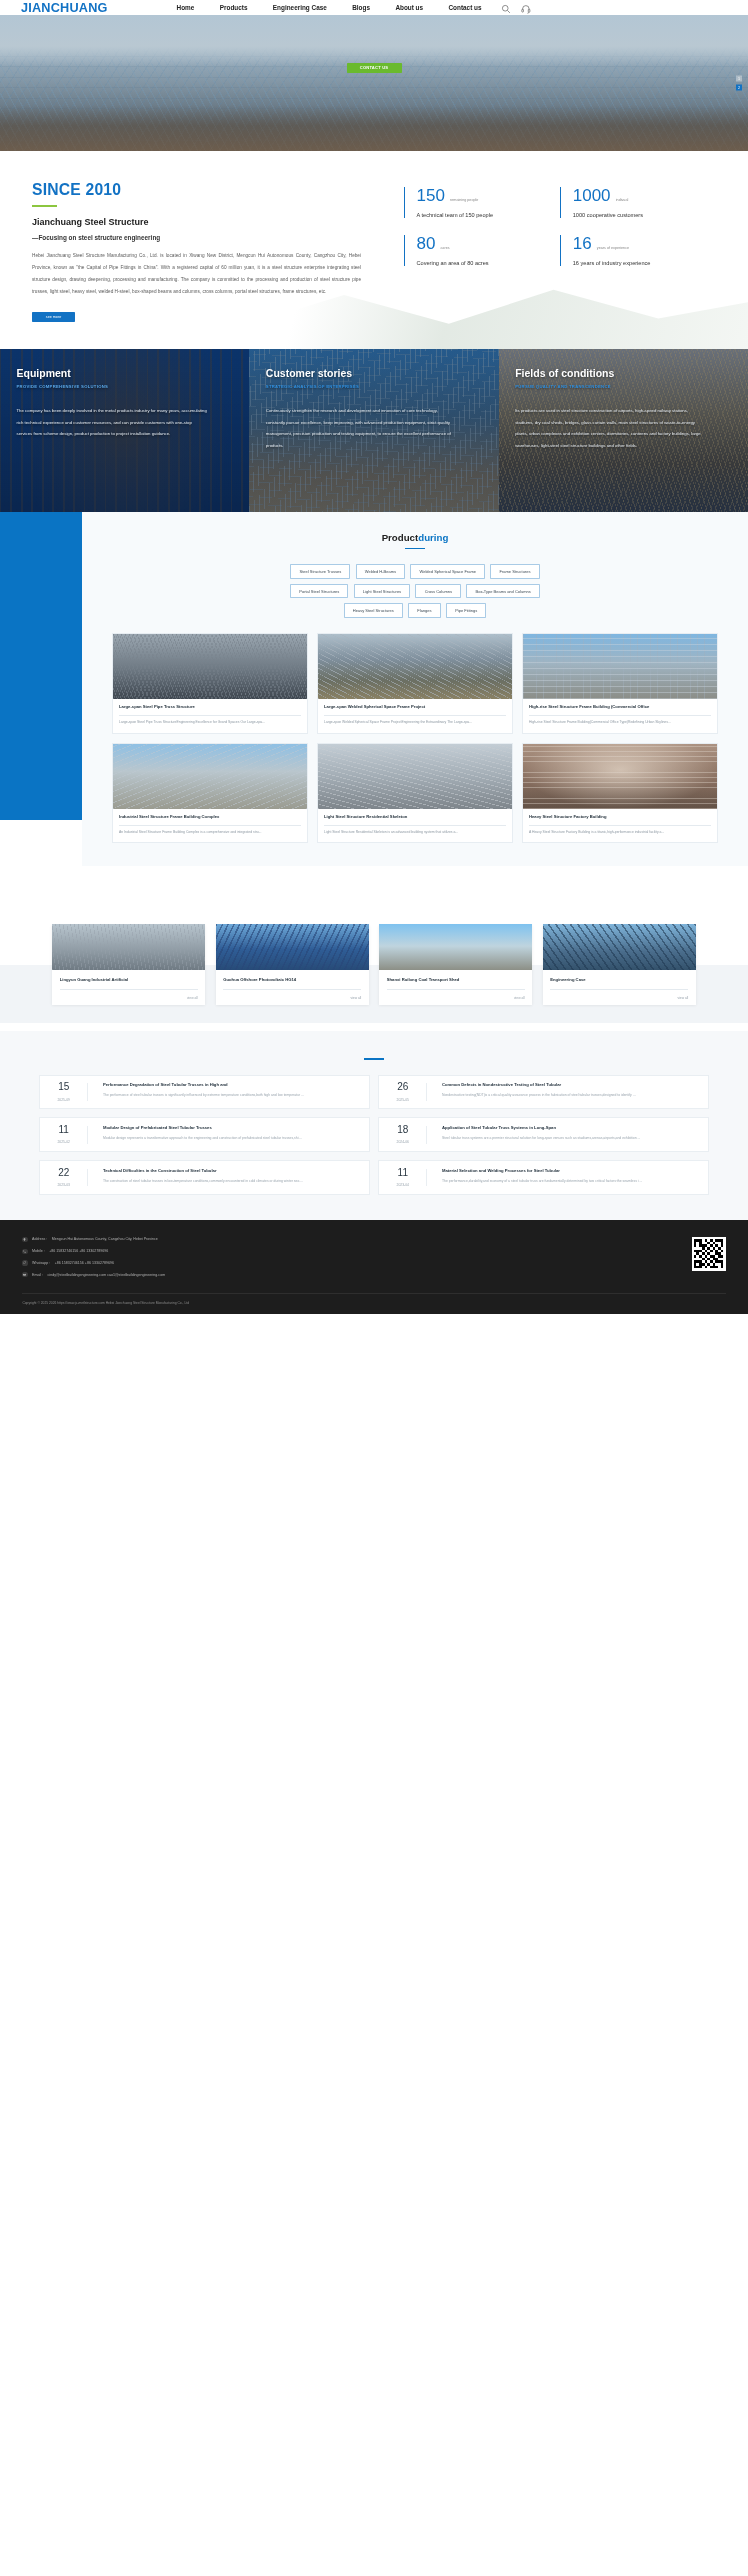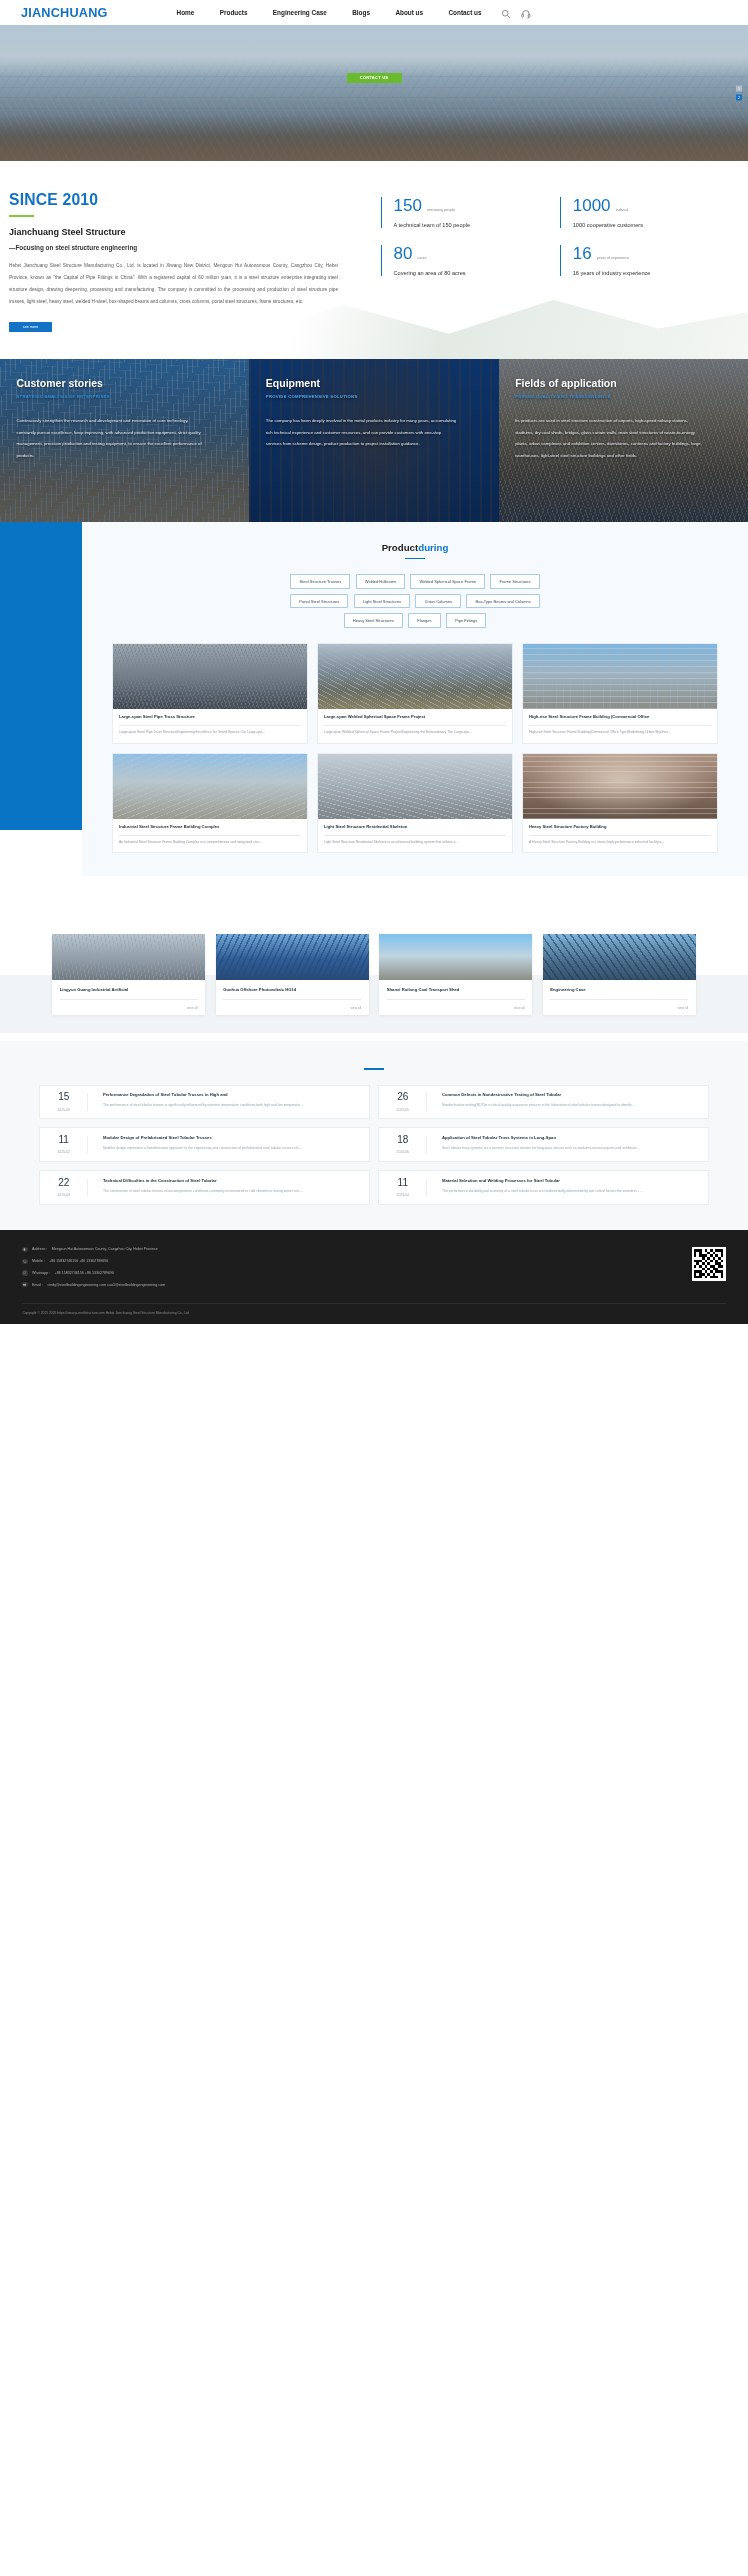"JIANCHUANG" .header { height: 25px -> 15px }
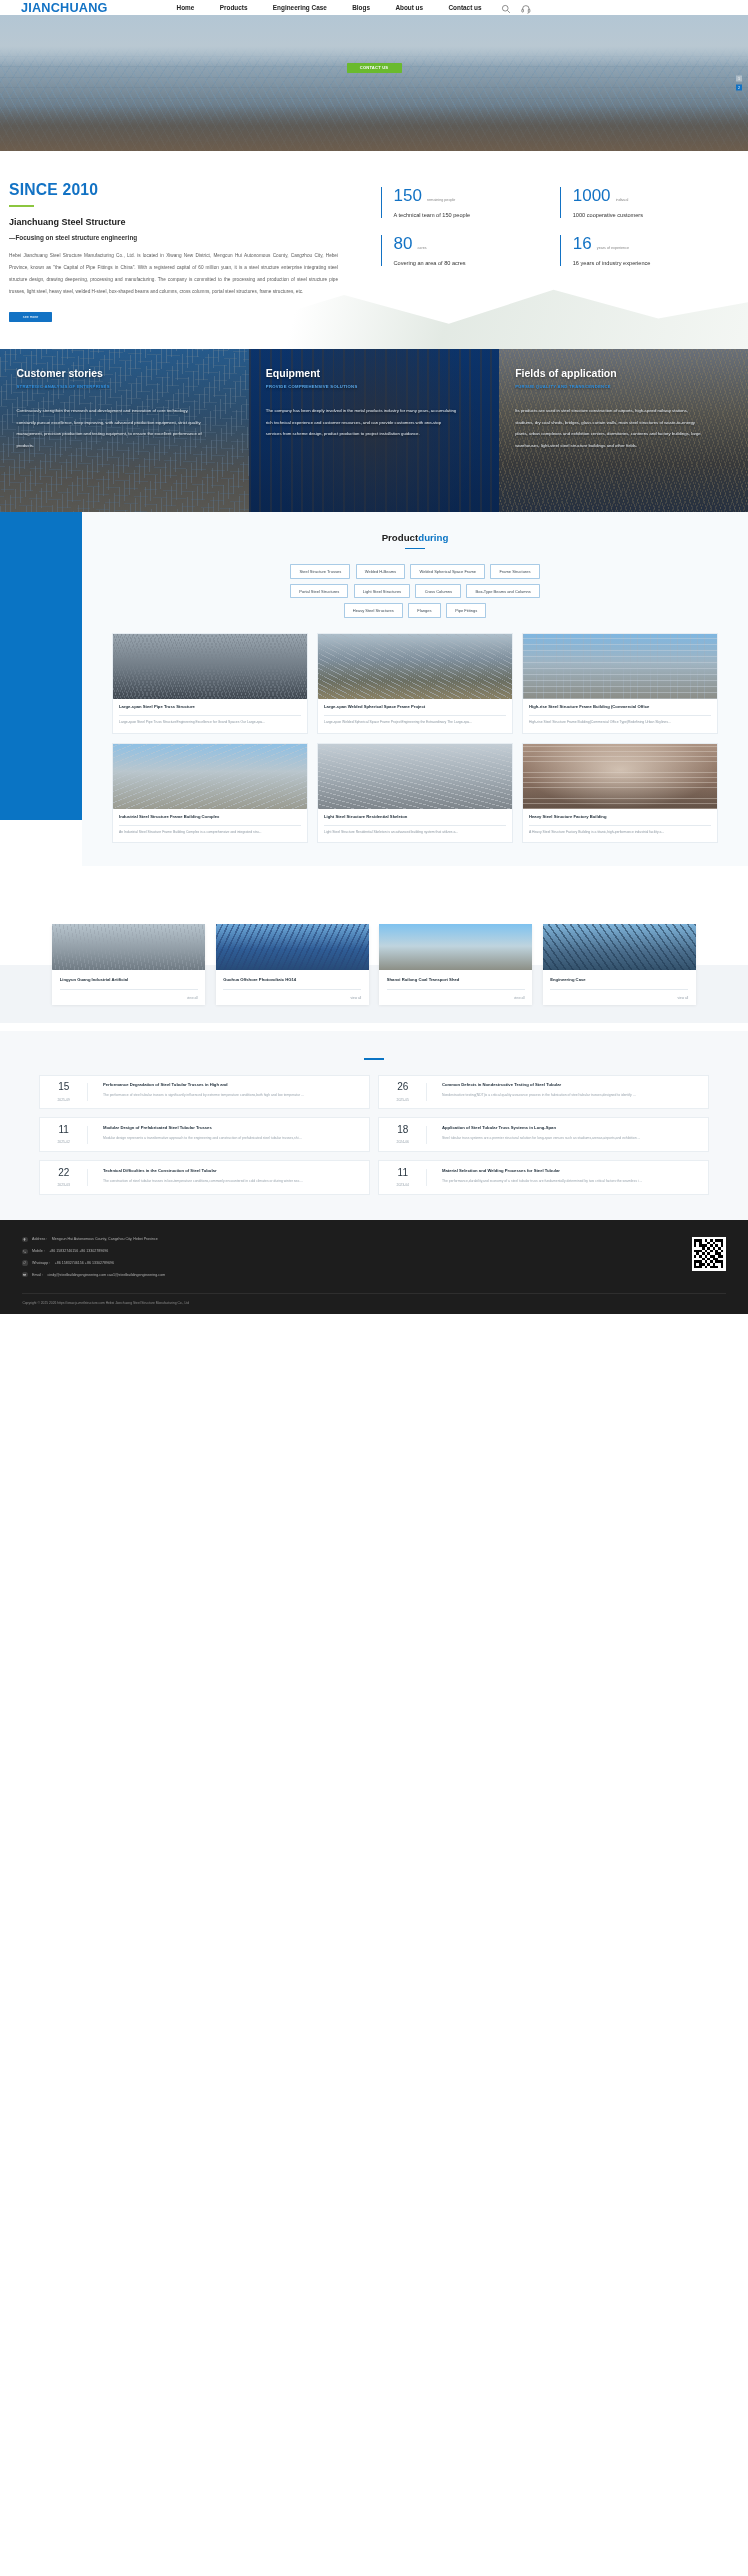"SINCE 2010" .about { padding: 30px 9px 27px -> 30px 32px 27px }
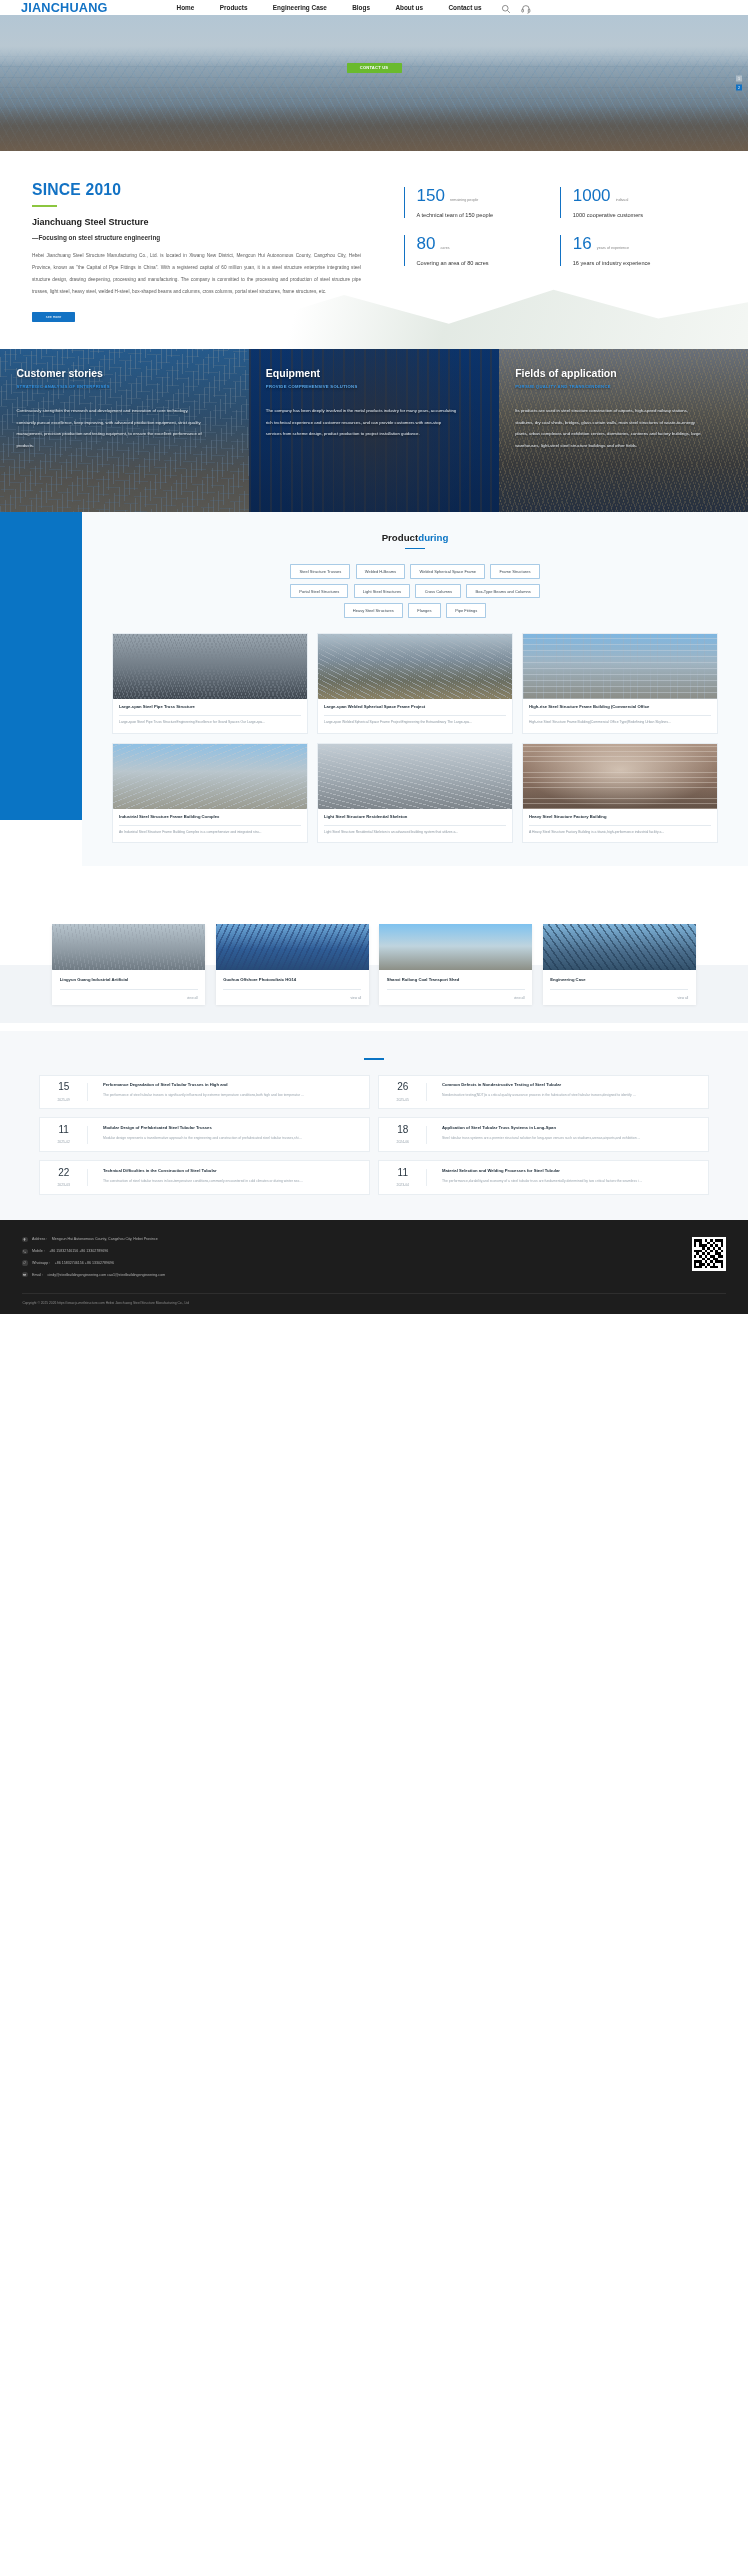"Customer stories" div.card { order: before "Equipment" -> after "Equipment" }
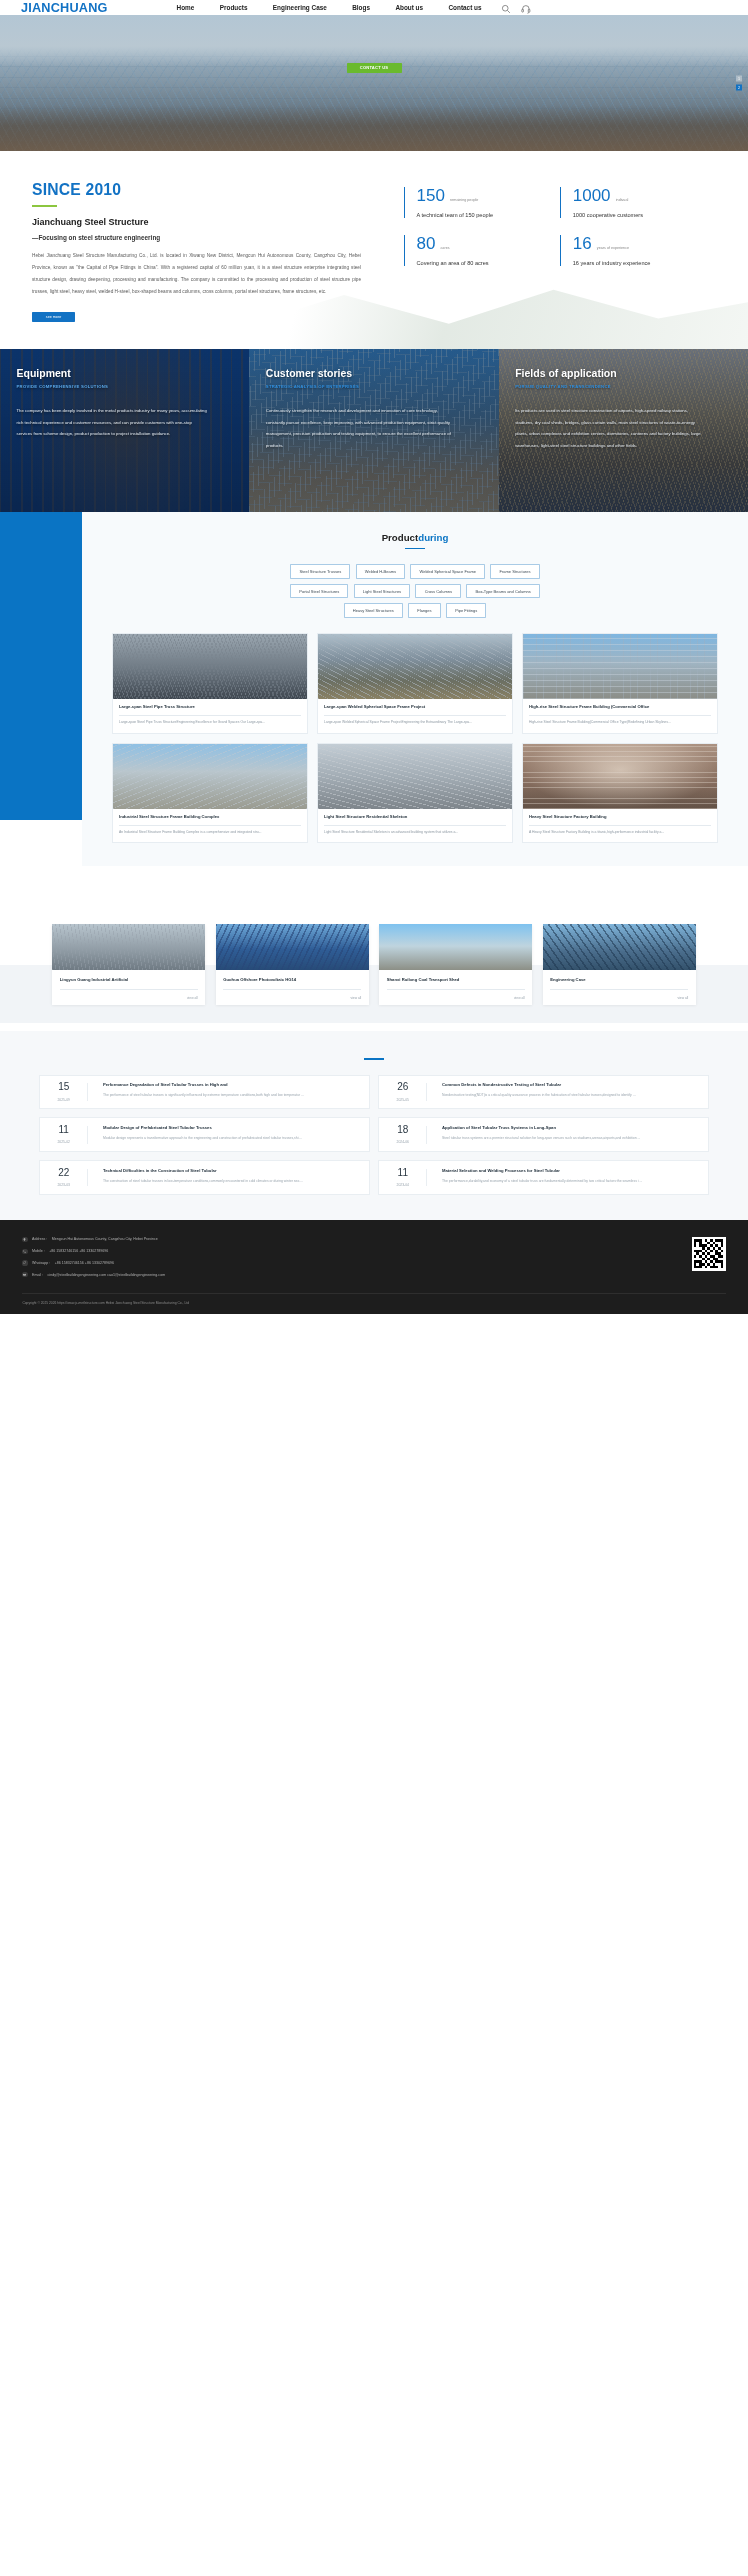"Fields of application" div.card-t { text: application -> conditions }
